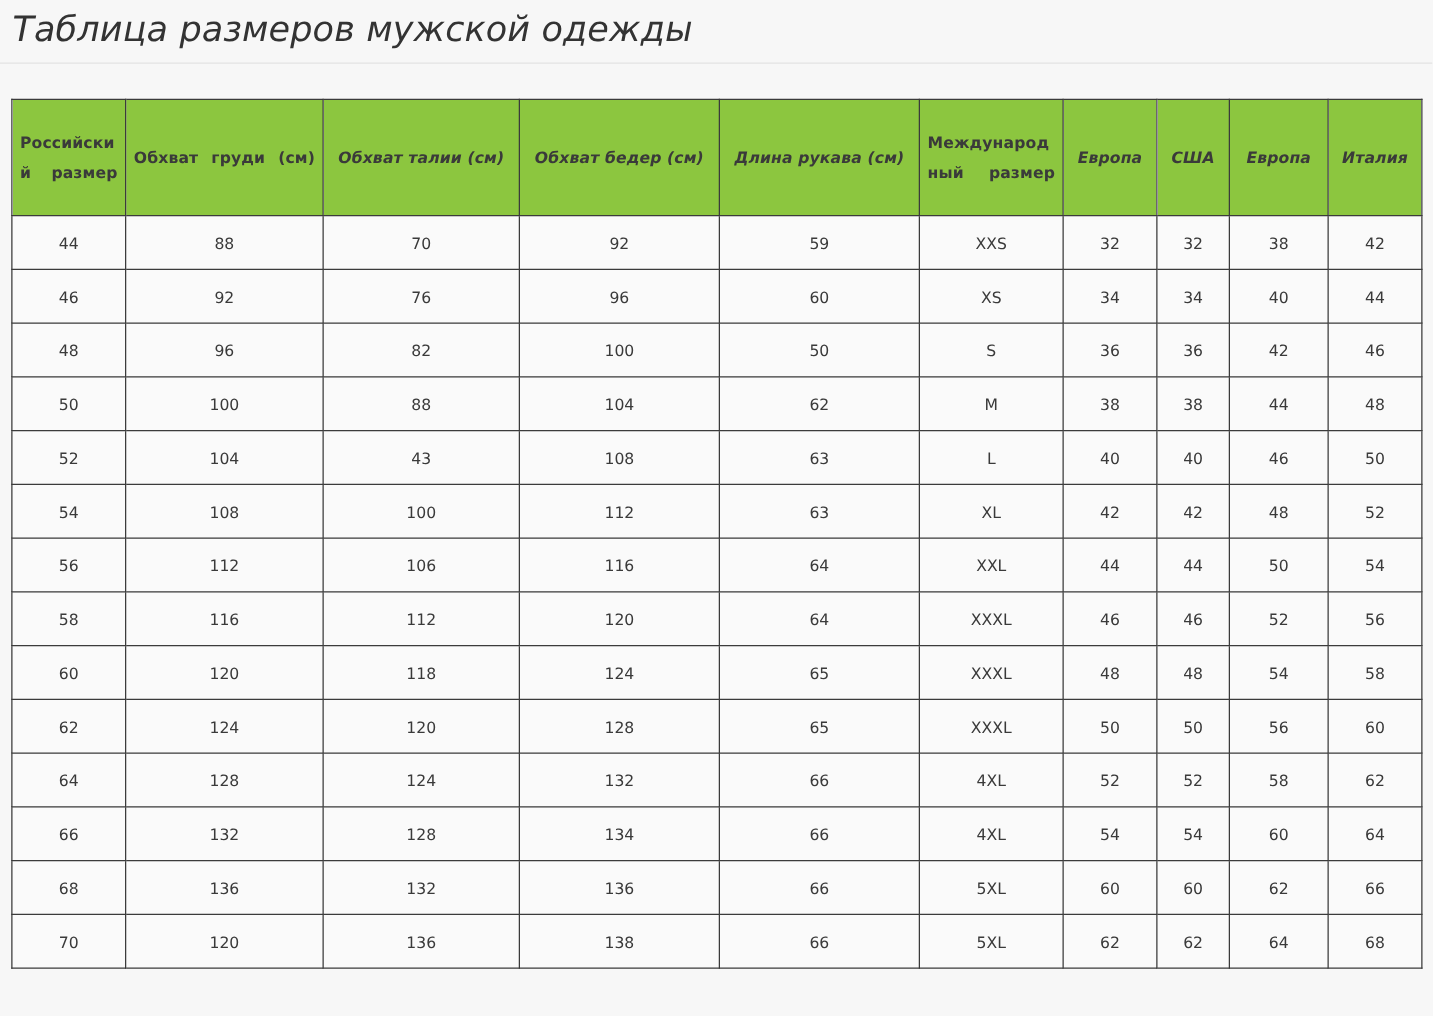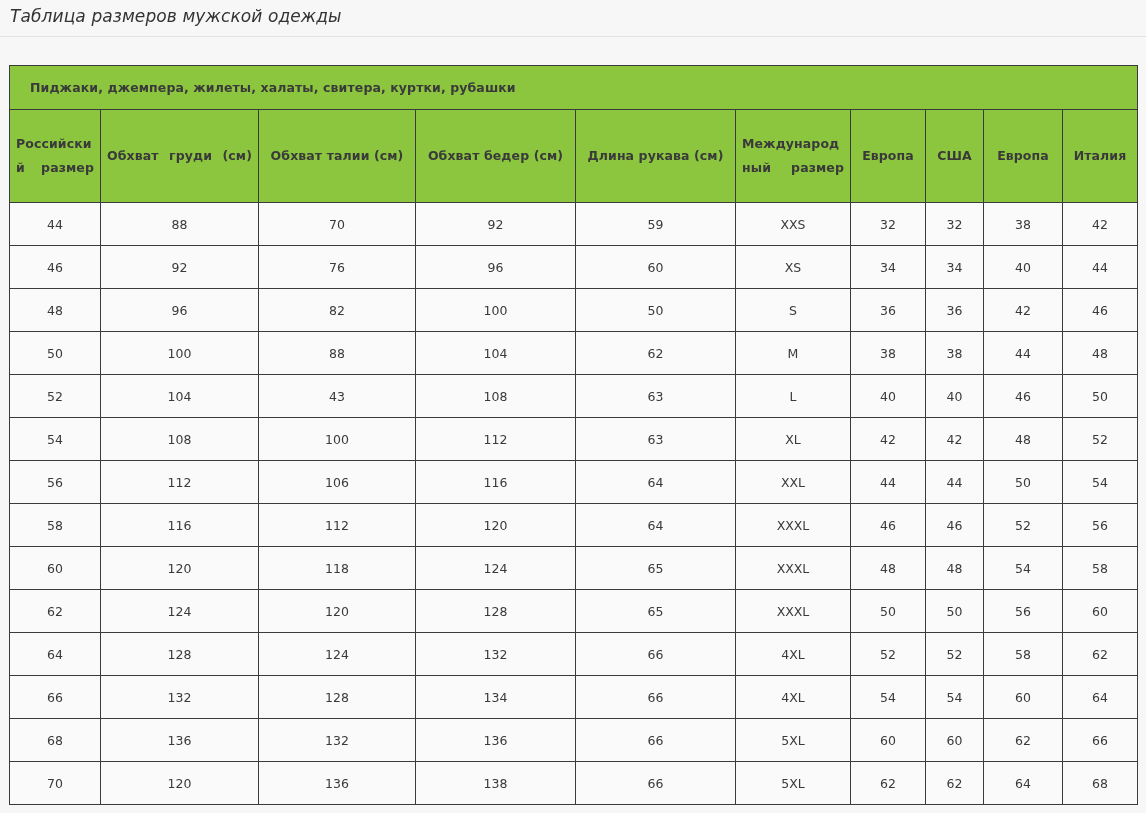"Таблица размеров мужской одежды" .page-title { font-size: 17px -> 28px }
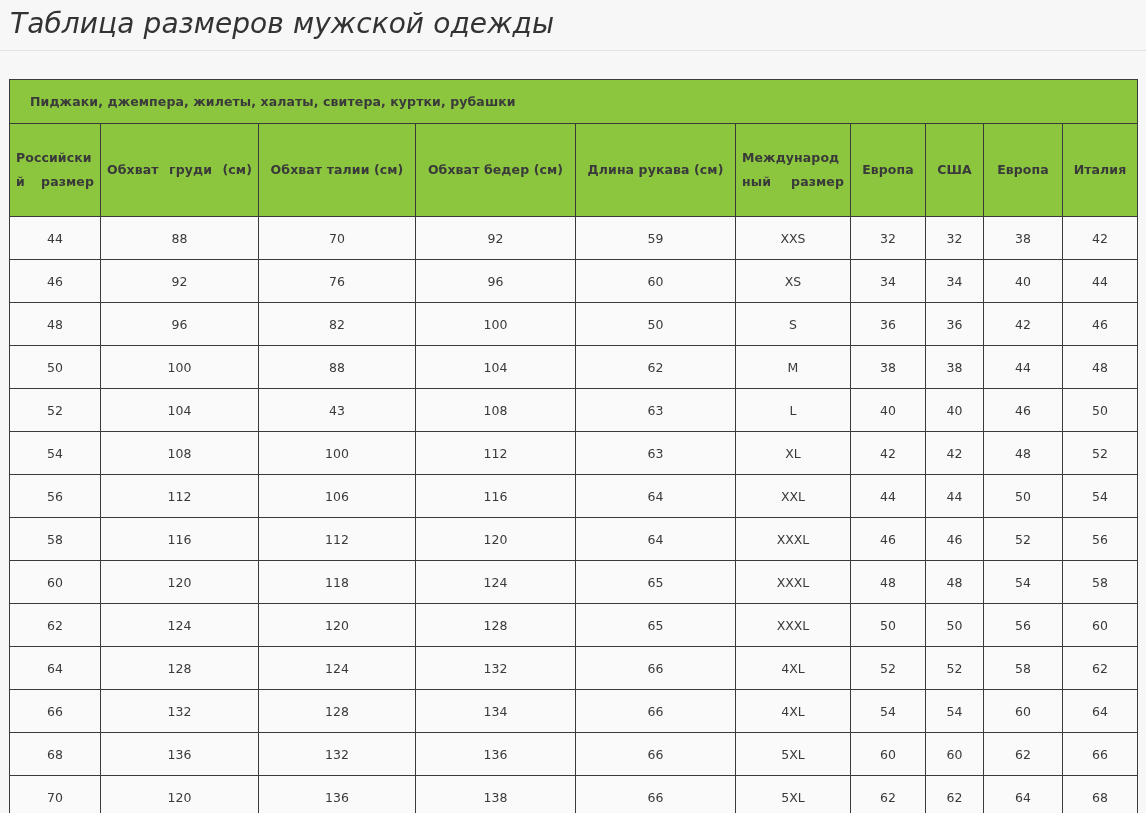"Пиджаки, джемпера, жилеты, халаты," tr.banner-row { html: <tr> <td>Пиджаки, джемпера, жилеты, халаты, свитера, куртки, рубашки</td> </tr> -> none }
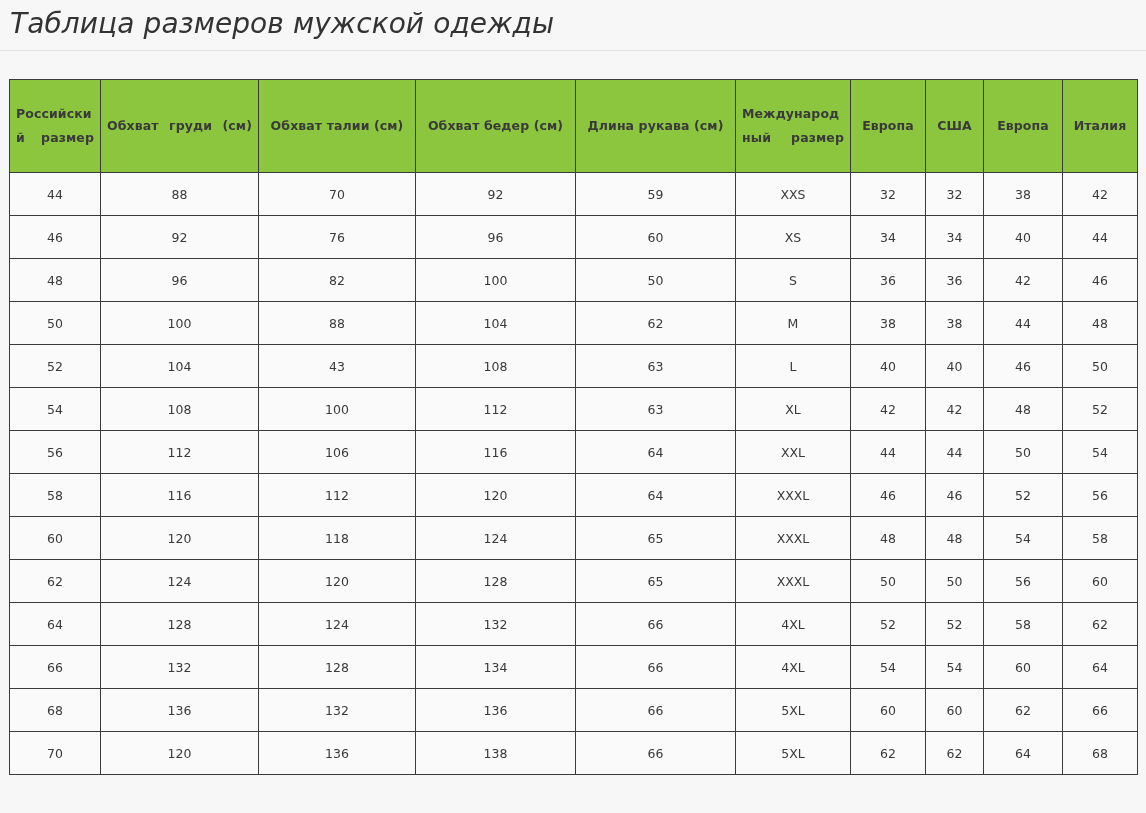"Обхват талии (см)" tr.head-row td.h-center { font-style: none -> italic }
